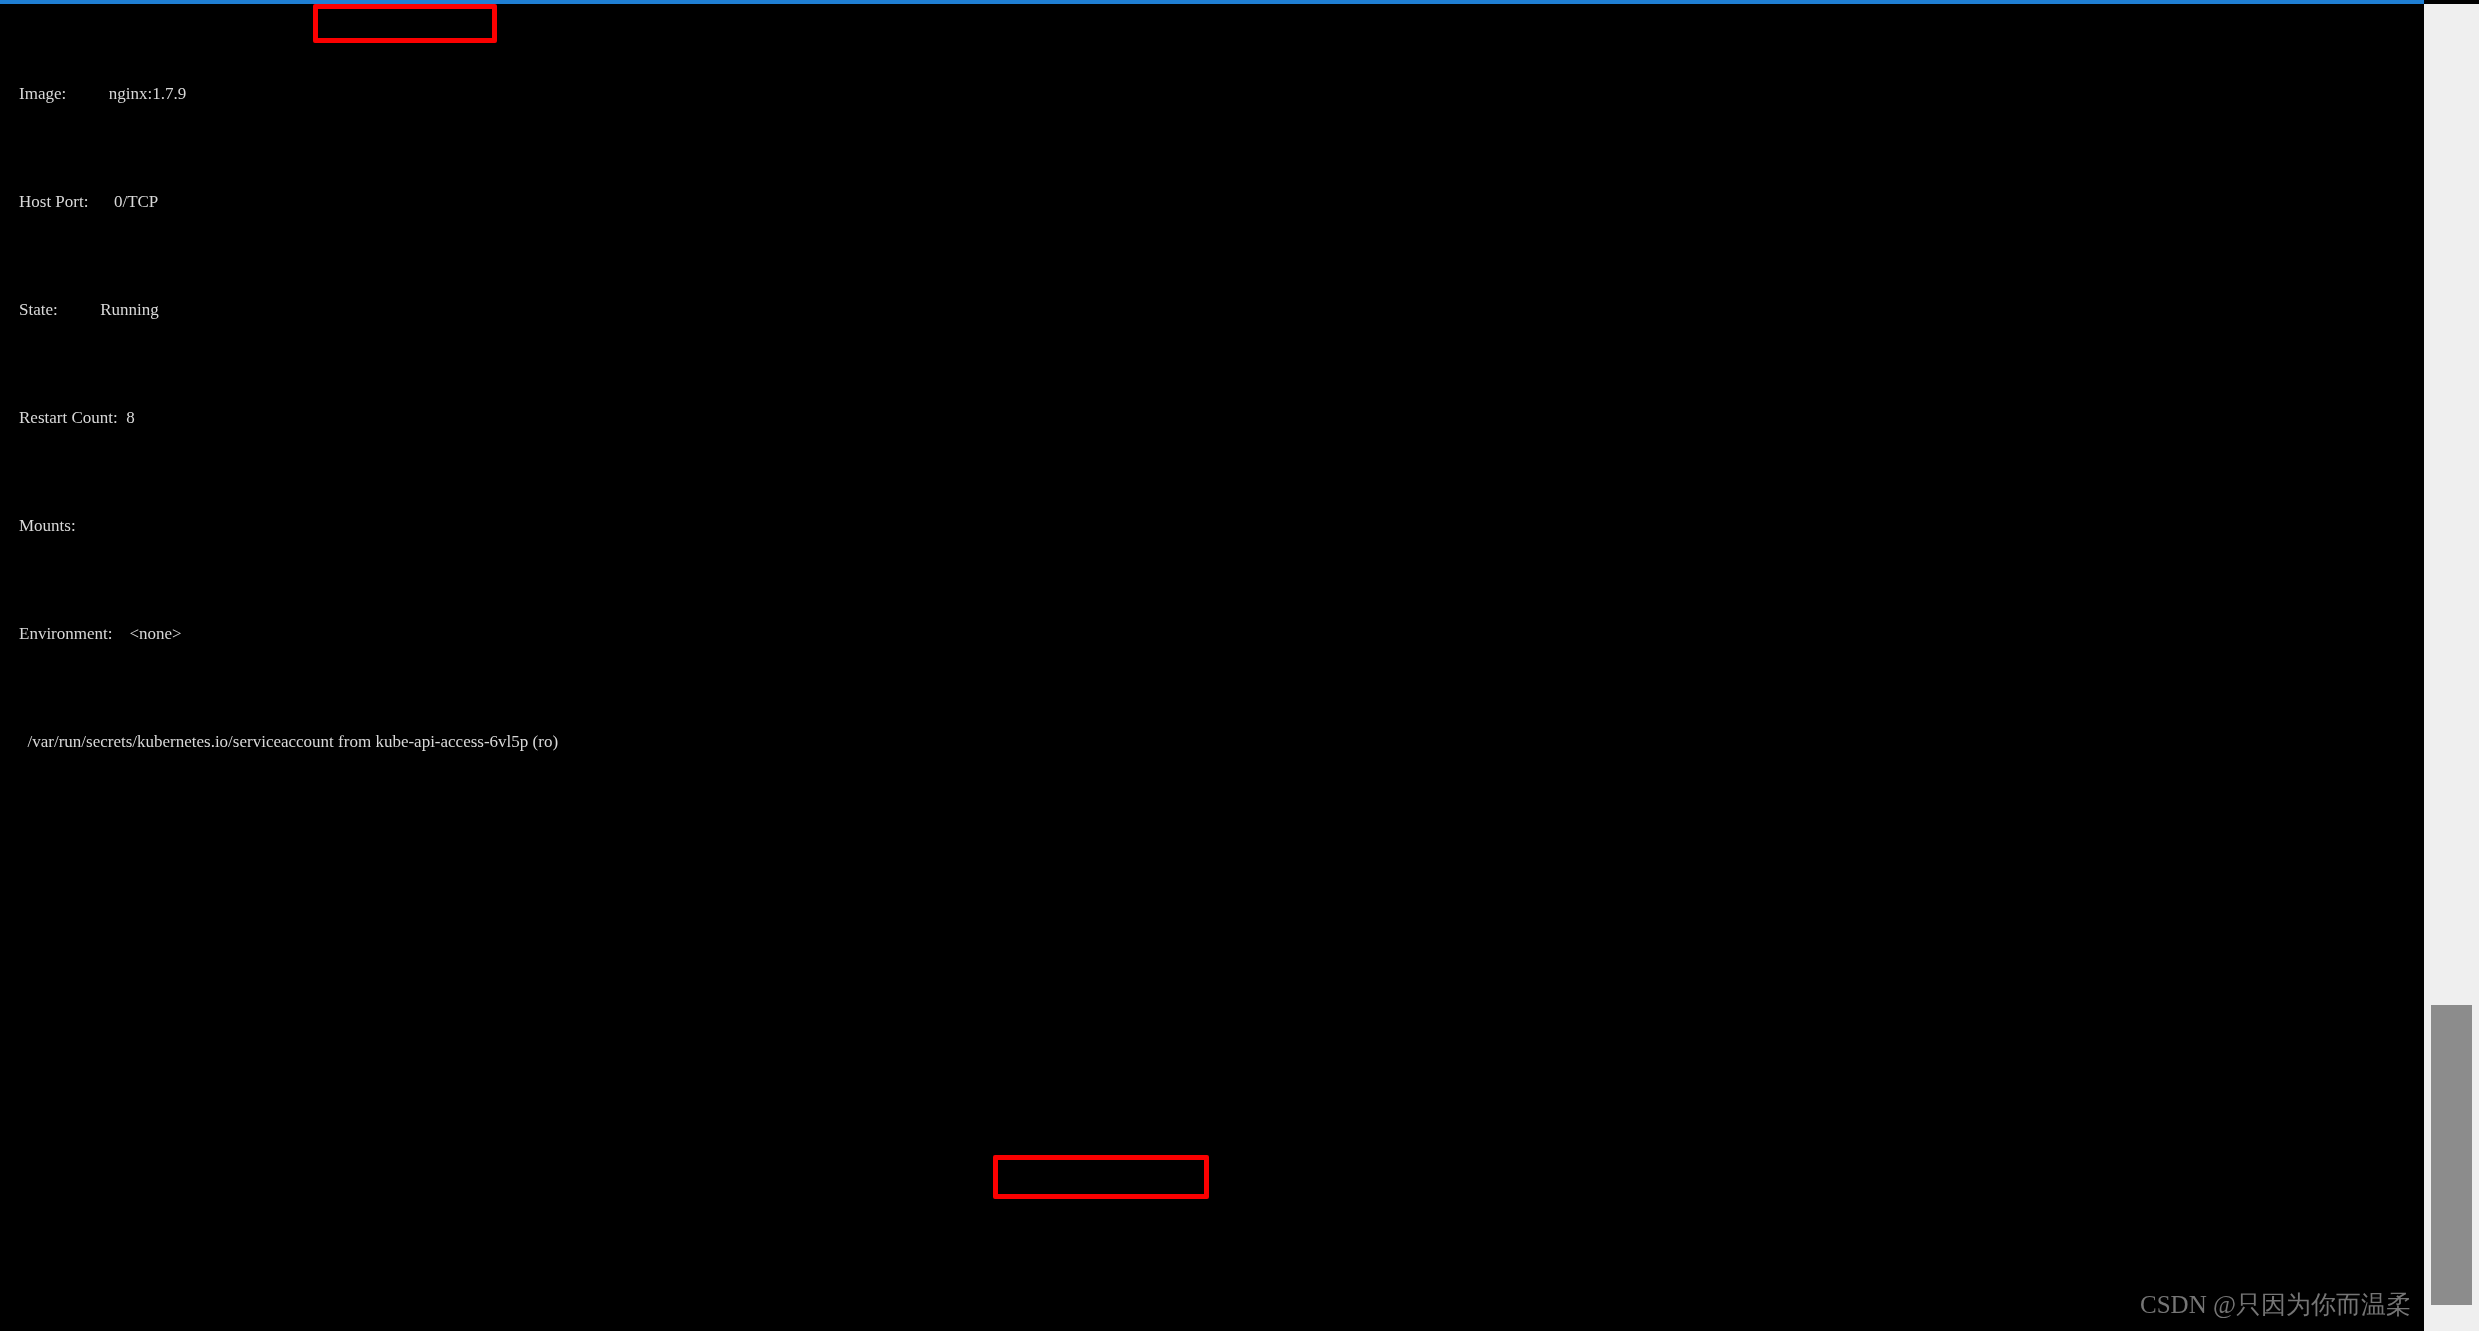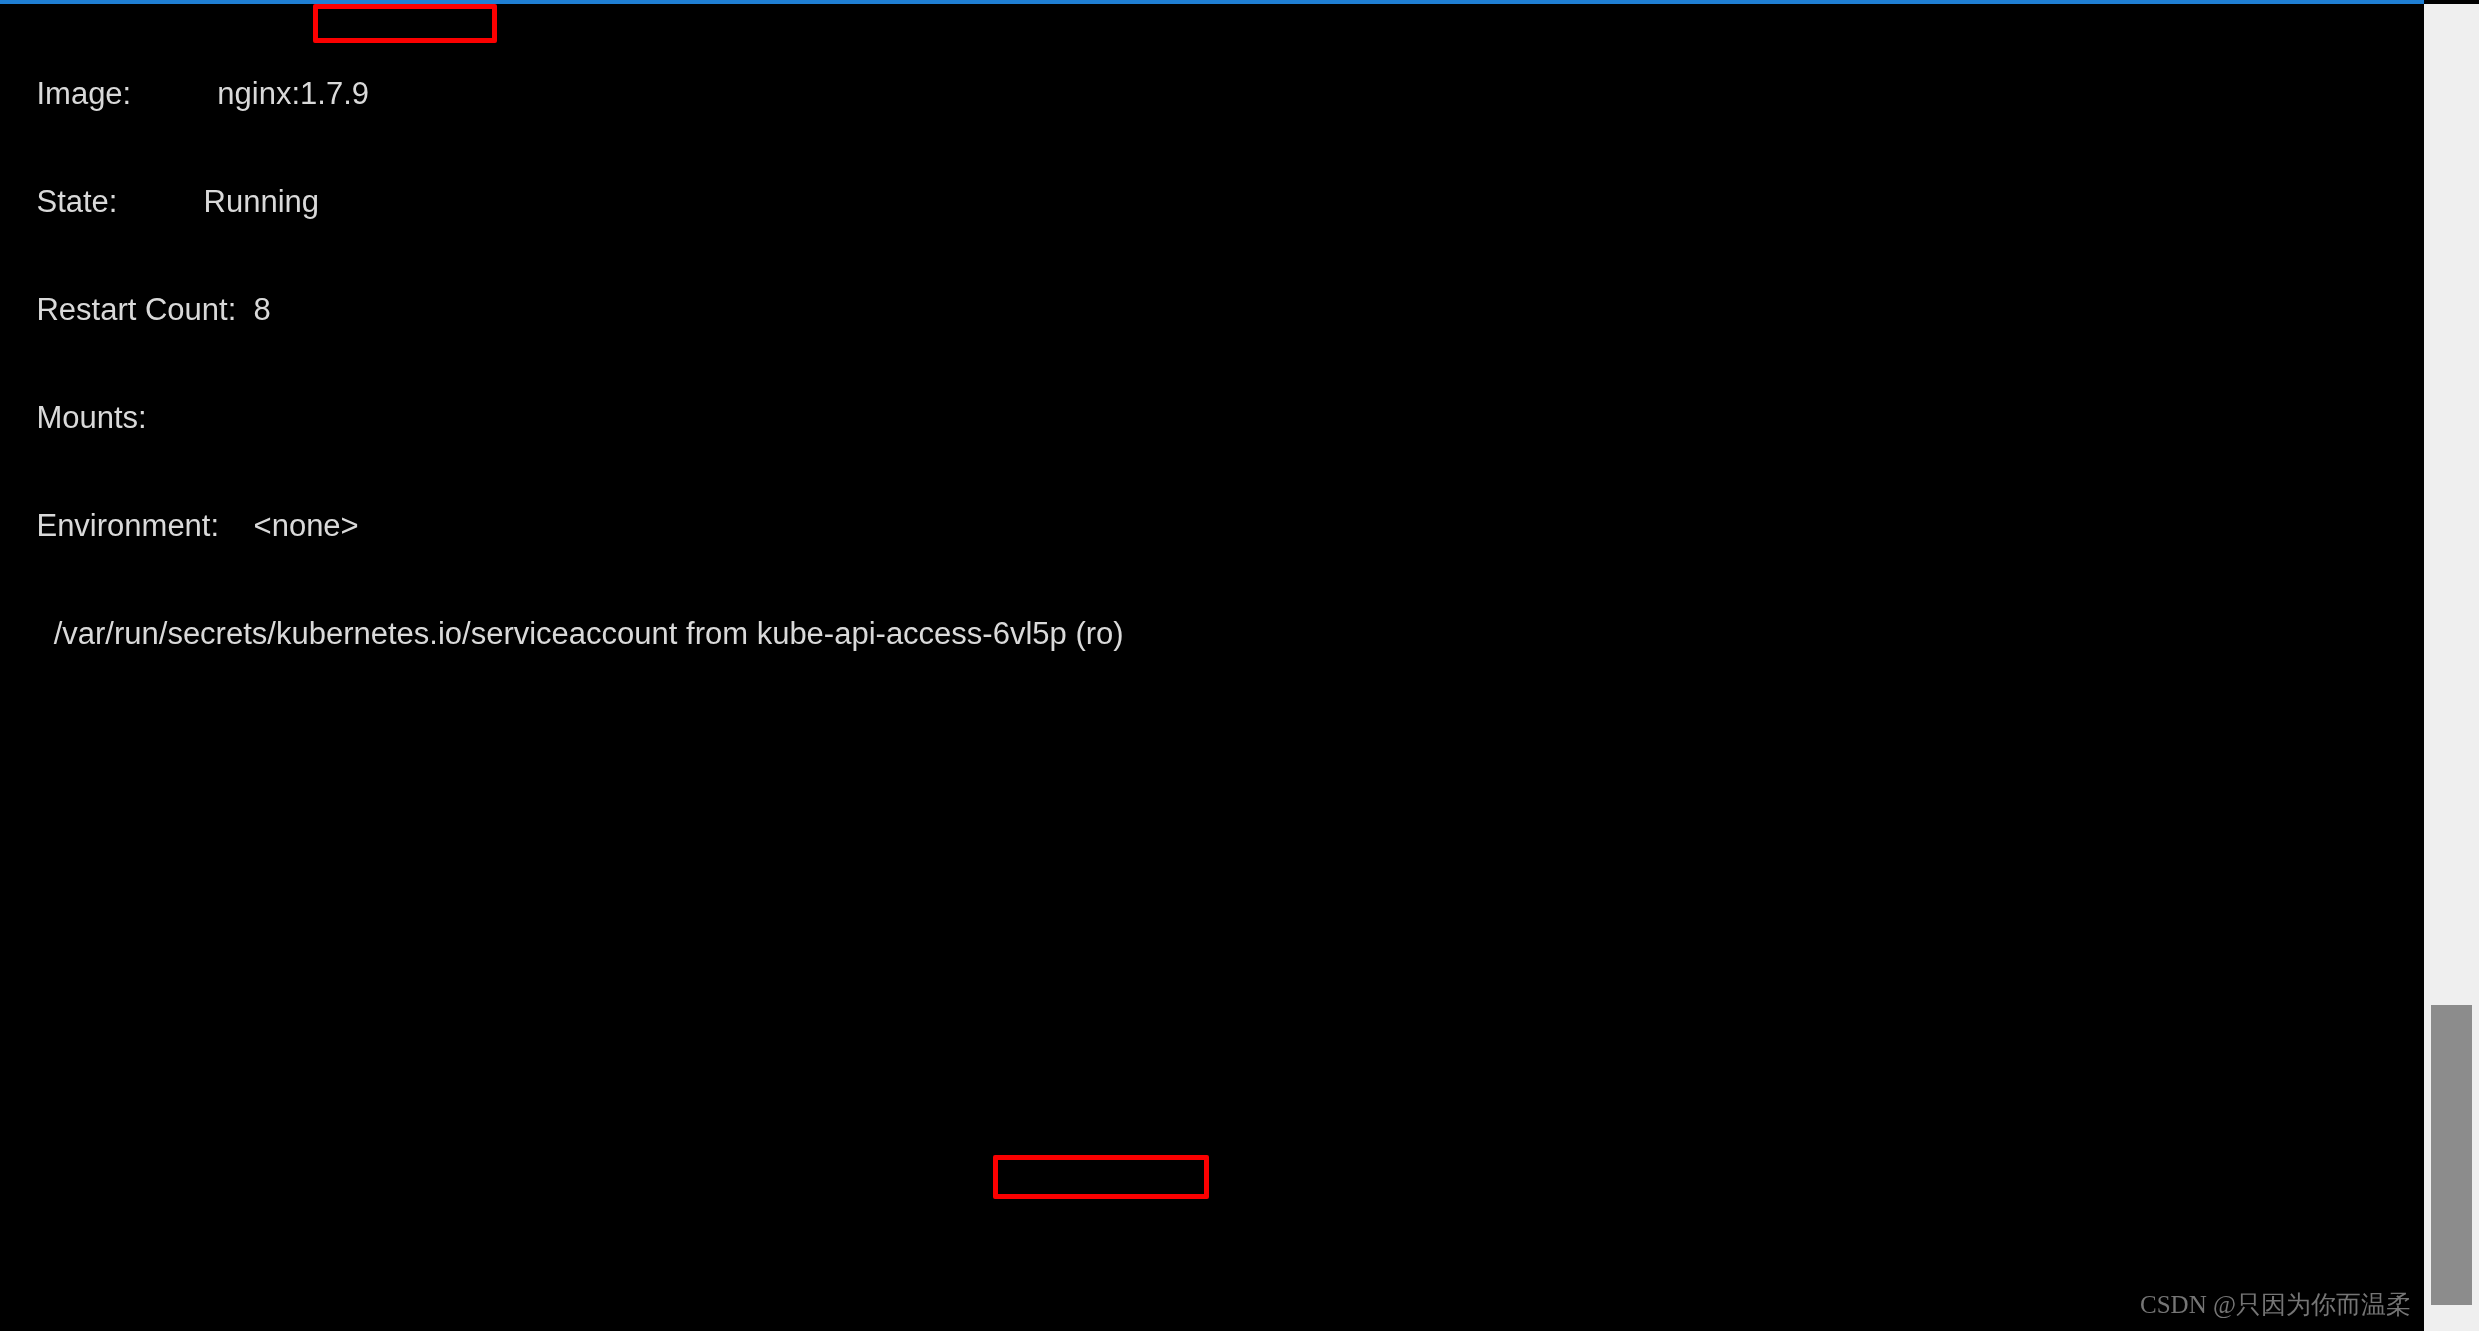"Image: nginx:1.7.9" .line { font-family: Liberation Sans, sans-serif -> Liberation Serif, serif; font-size: 31px -> 17px }
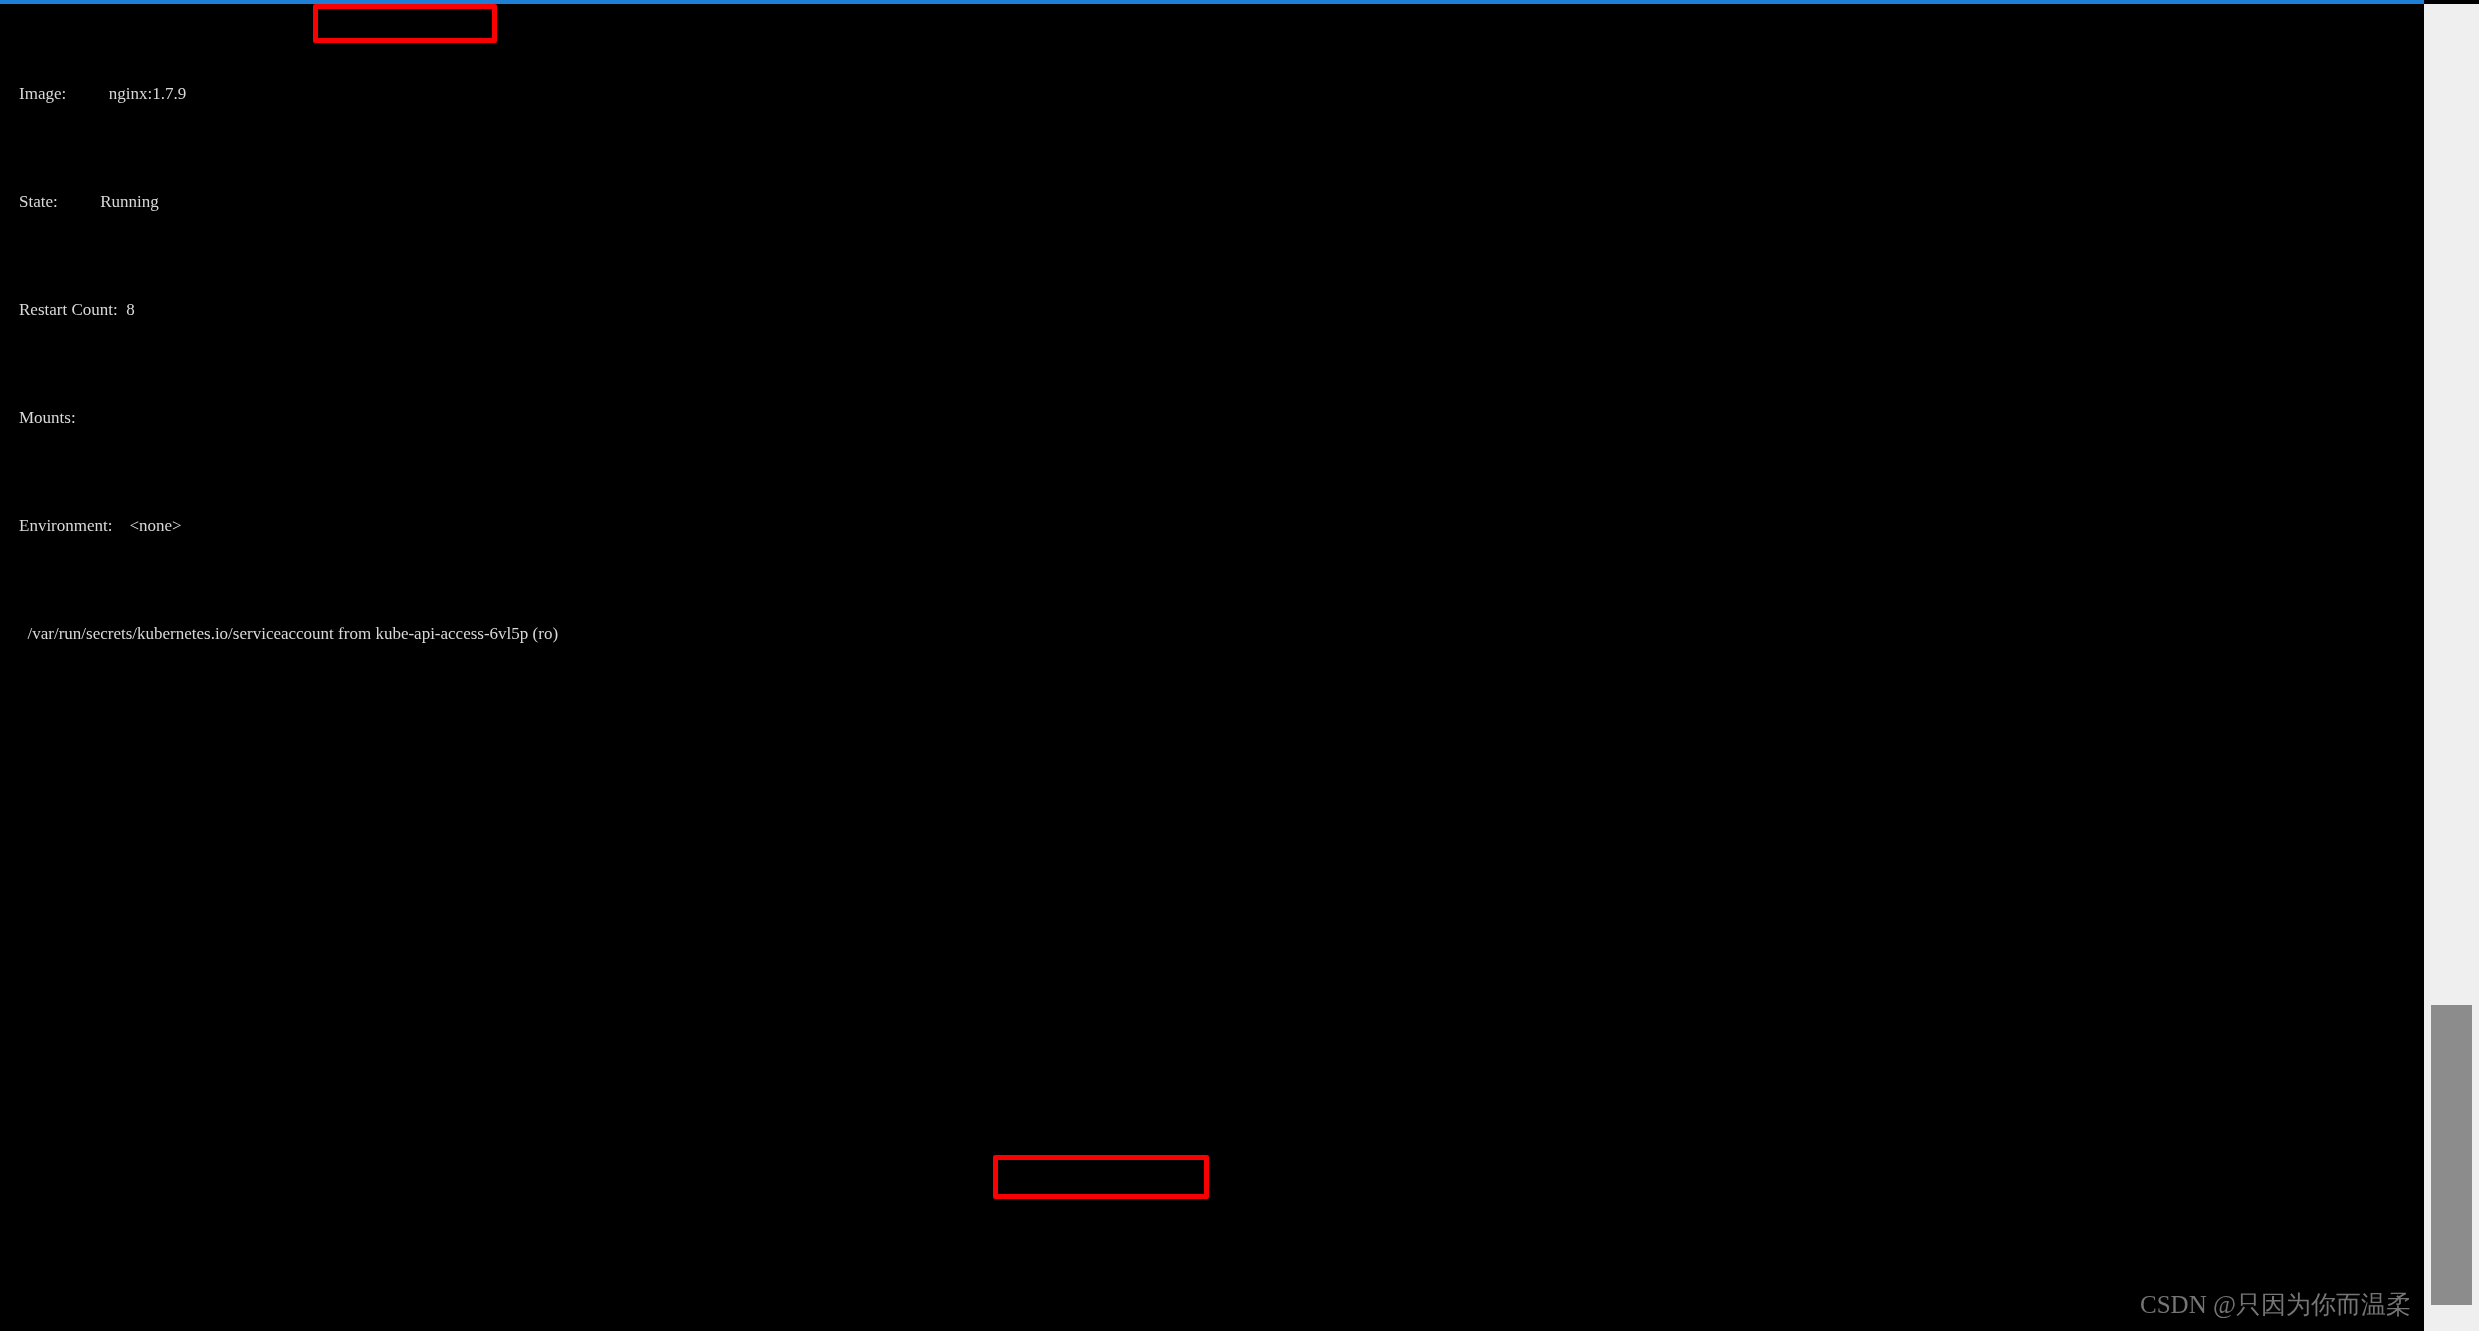"Host Port: 0/TCP" div.line { html: none -> <div> Host Port: 0/TCP</div> }
